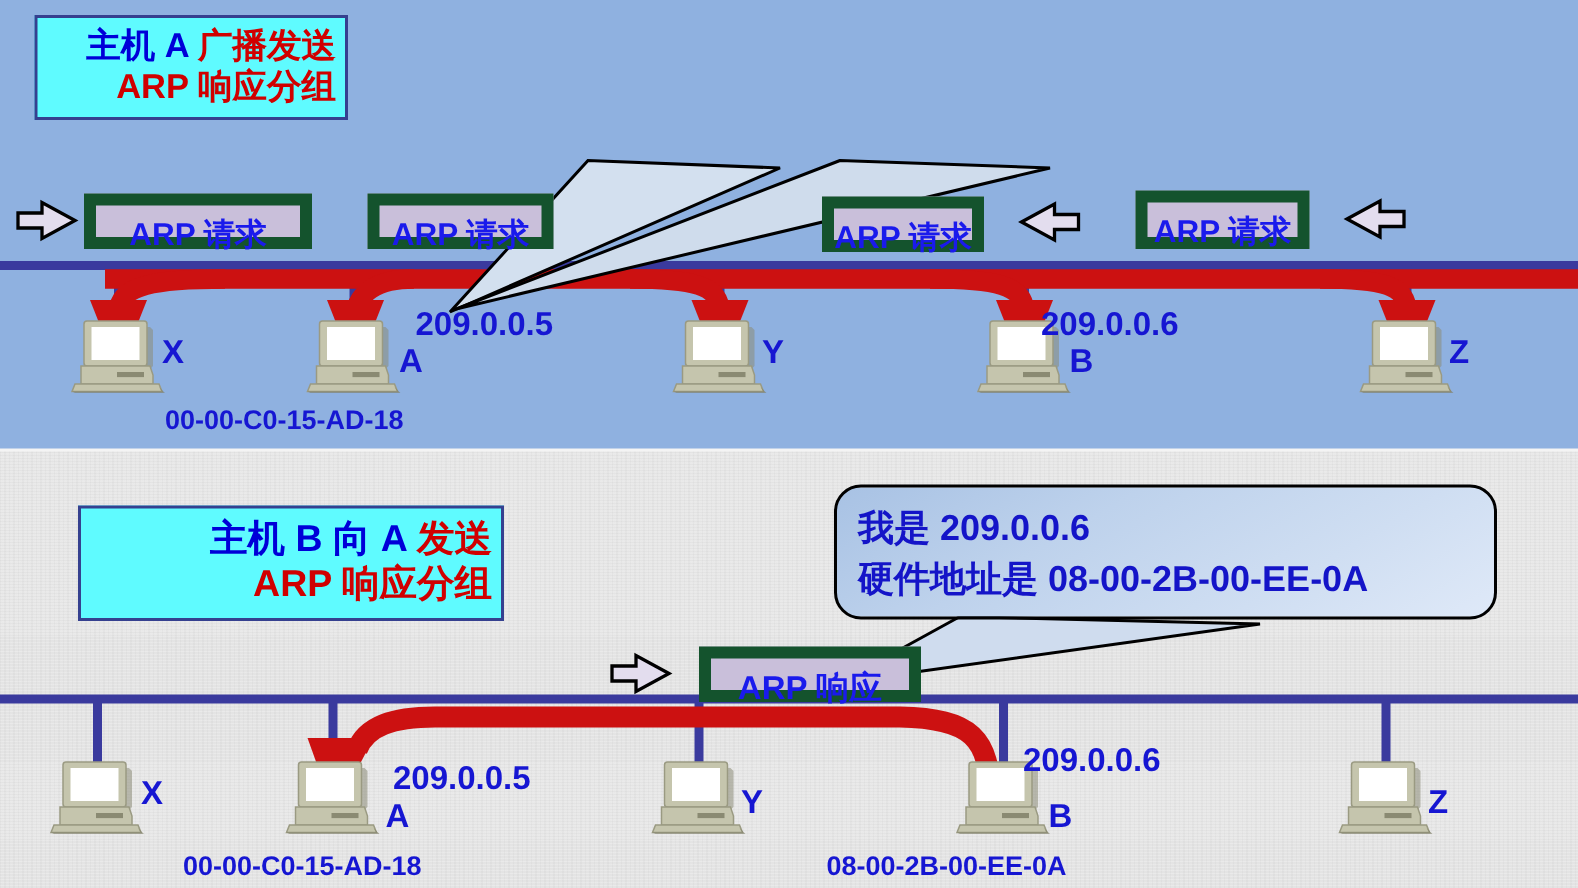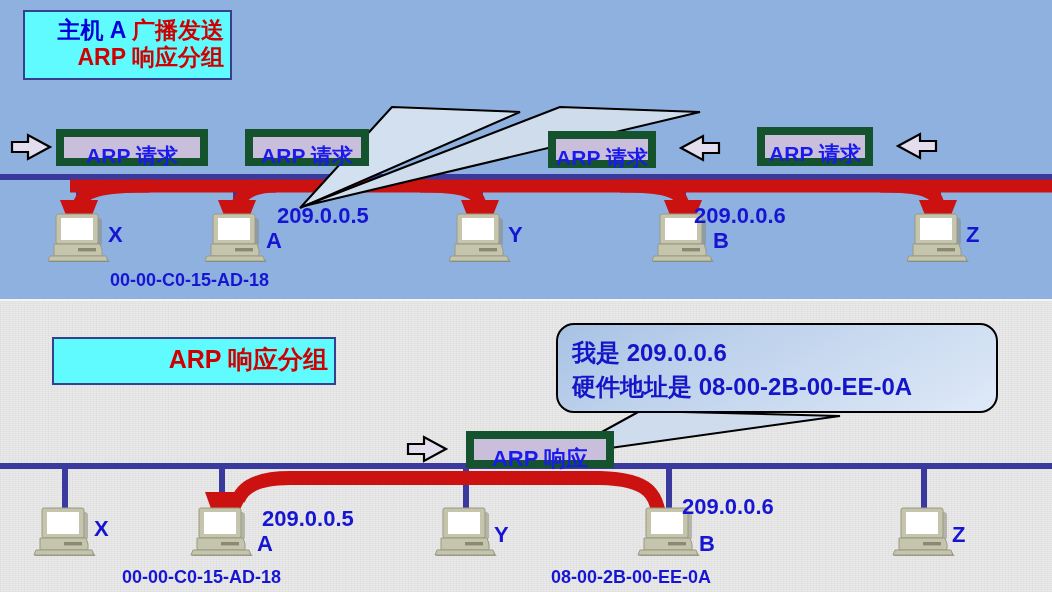"主机 B 向 A 发送" div { html: none -> <div> <span>主机 B 向 A</span> <span>发送</span> </div> }
